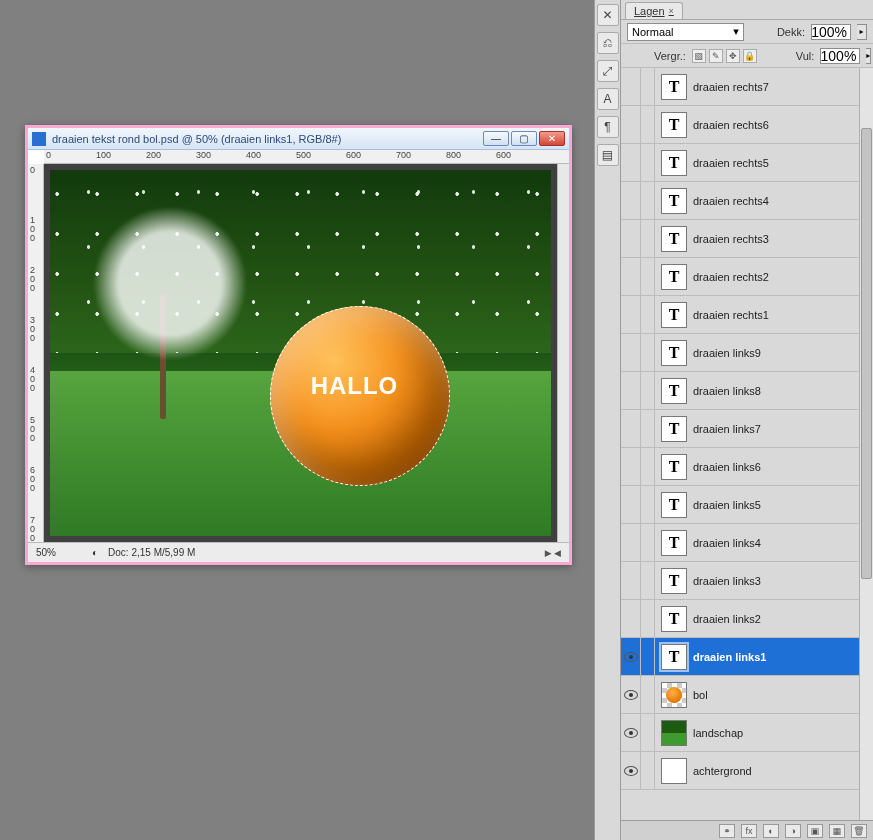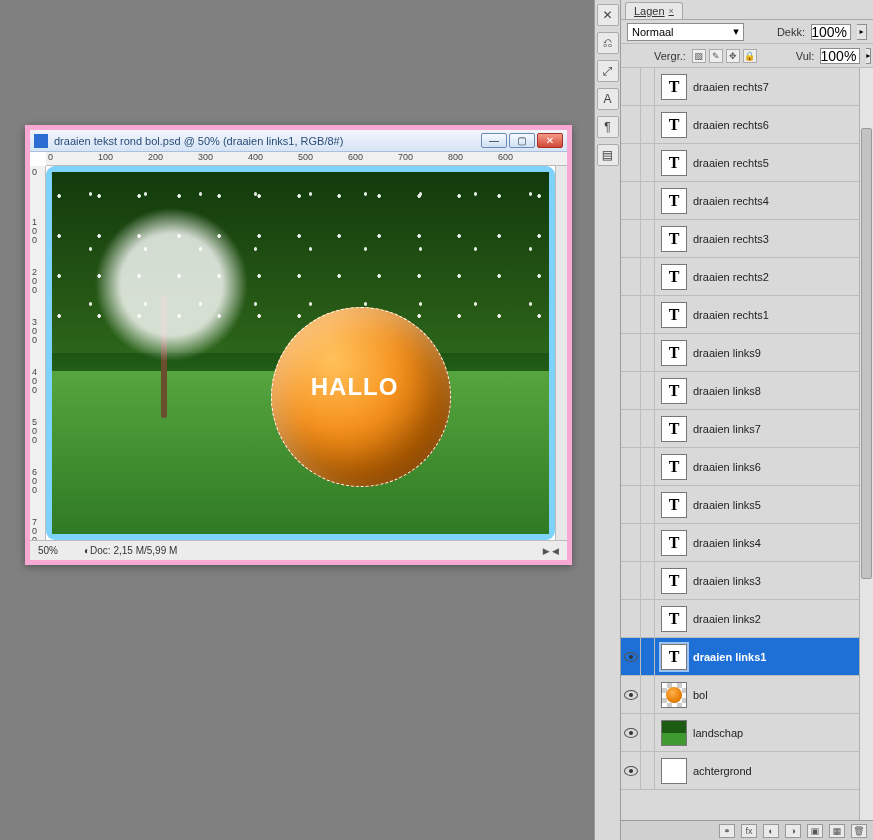"draaien tekst rond bol.psd @" .doc-window { border: 5px solid #f9a8d4 -> 3px solid #f9a8d4 }
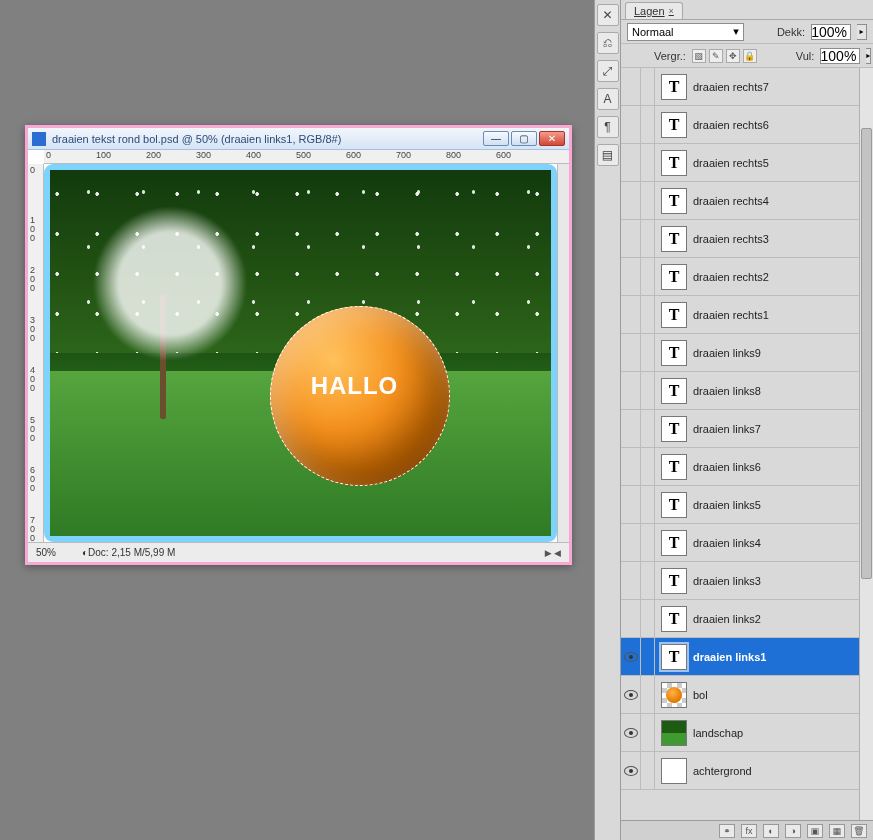"HALLO" .canvas-wrap { background: #7dd3fc -> #404040; border-radius: 9px -> none }
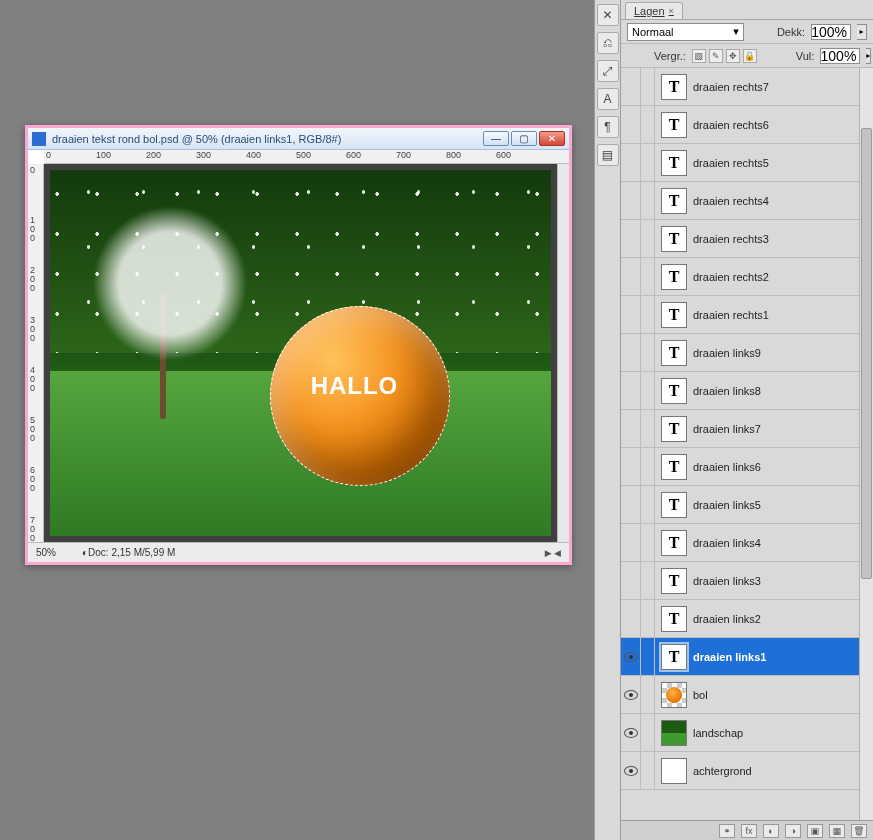"50%" .statusbar { gap: 0 -> 10px }
